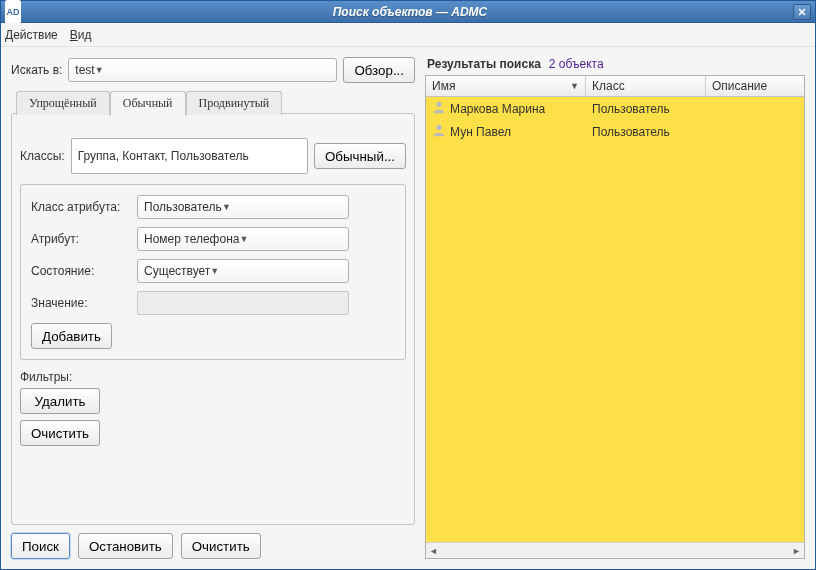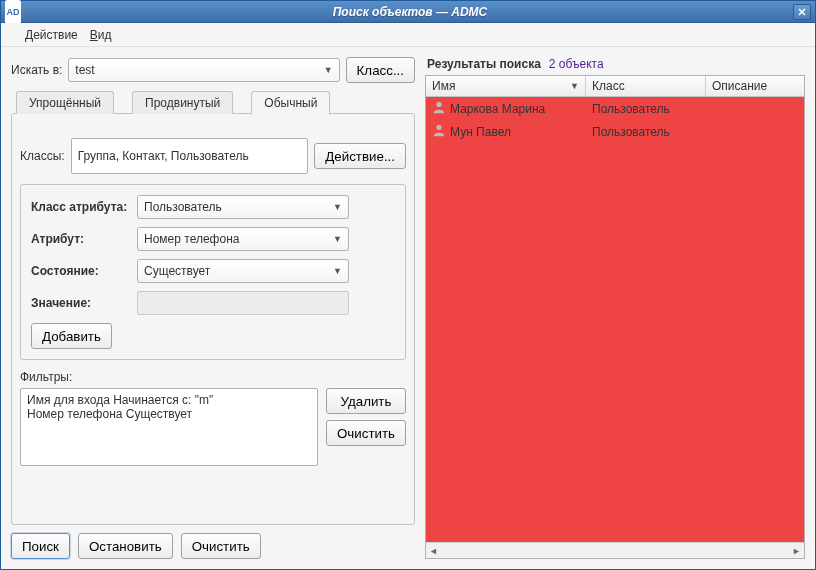"Действие" .menubar { padding: 0 24px -> 0 4px }
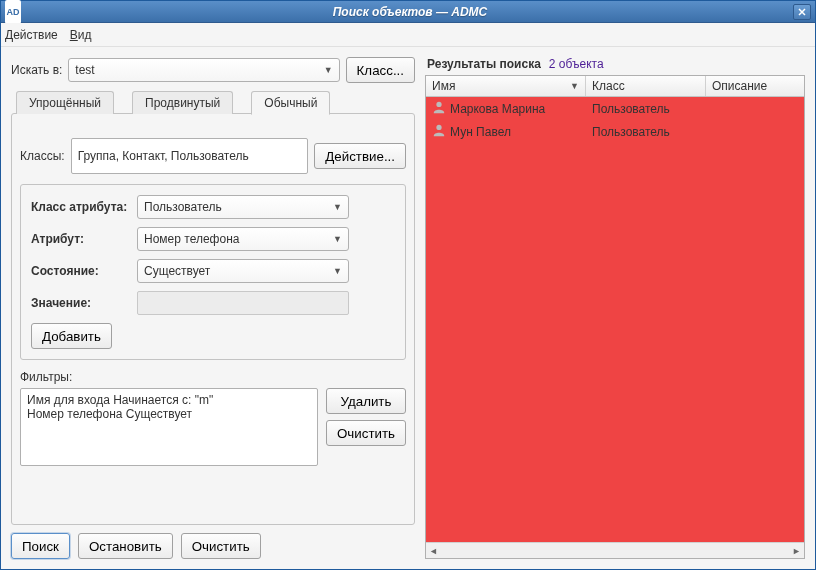"test" .combo { justify-content: space-between -> none }
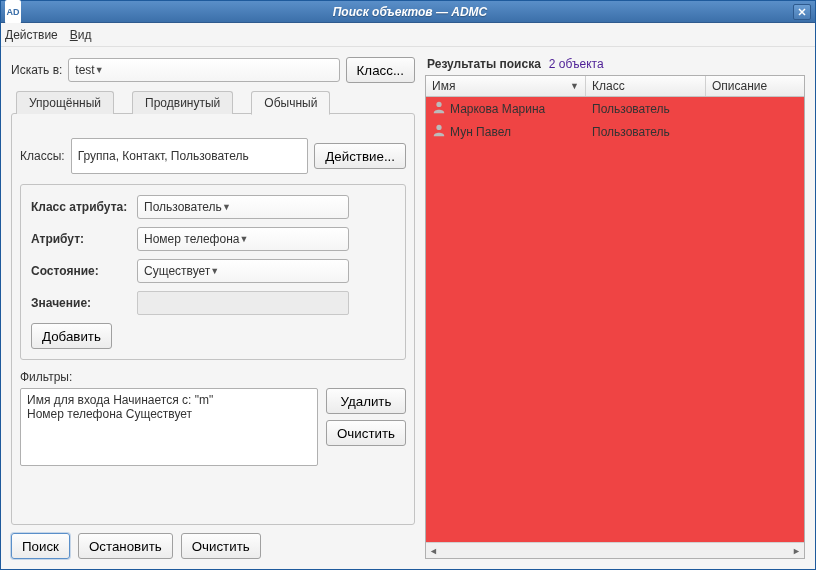"Класс..." button.btn { text: Класс -> Обзор }
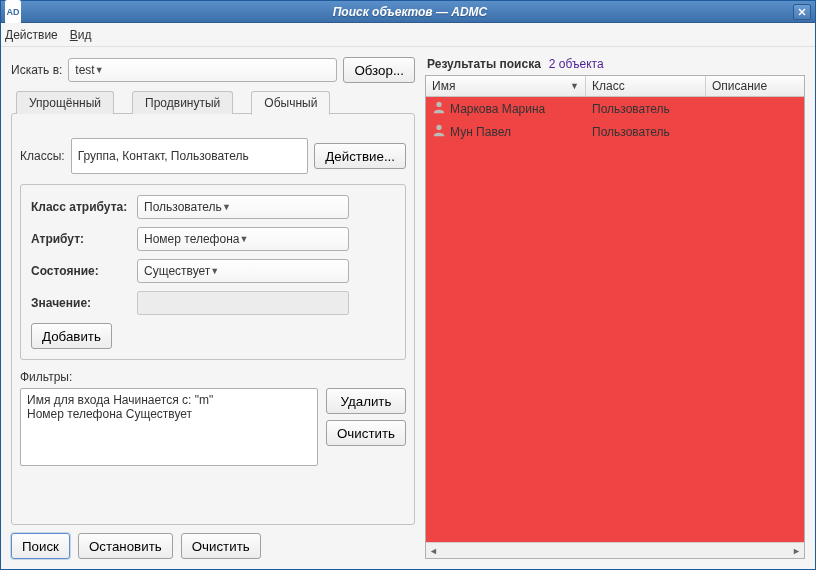"Имя" .table-wrapper { background: #ef4444 -> #fde047 }
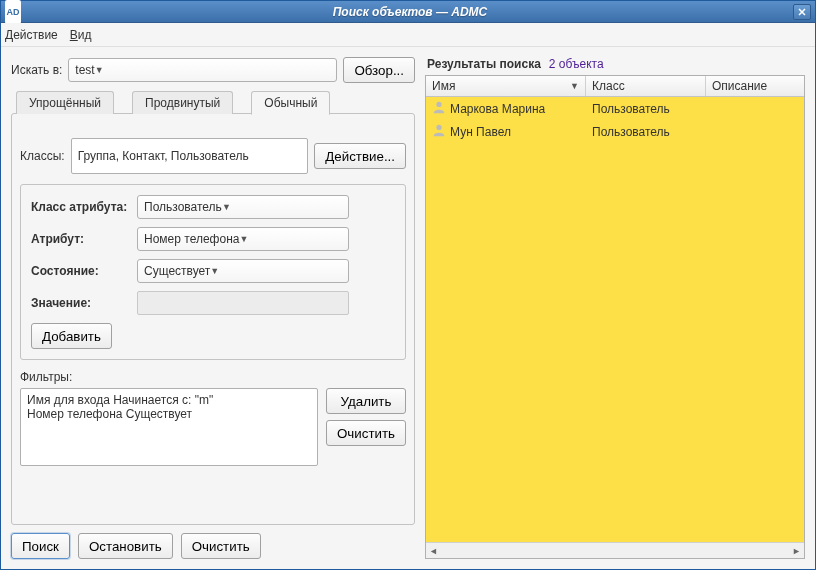"Упрощённый" .tab { font-family: none -> Liberation Serif, serif; margin-right: 18px -> 0 }
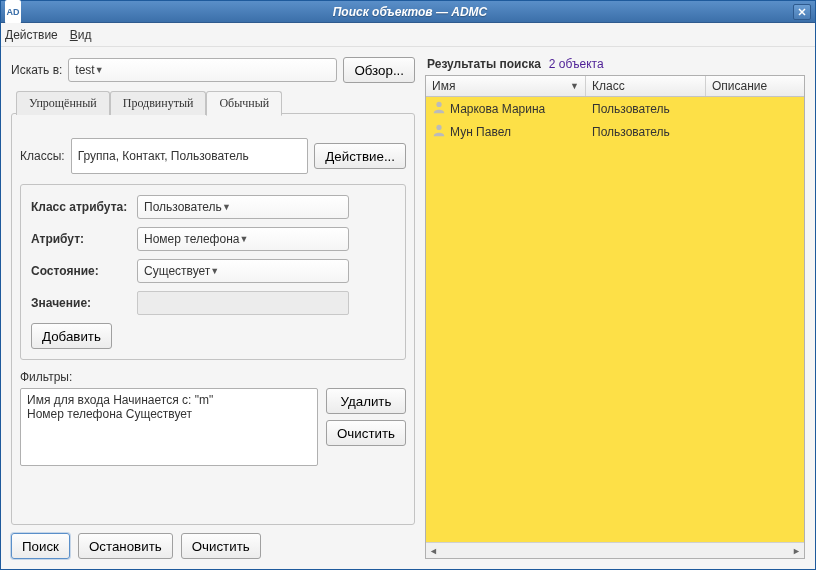"Продвинутый" div.tab { order: before "Обычный" -> after "Обычный" }
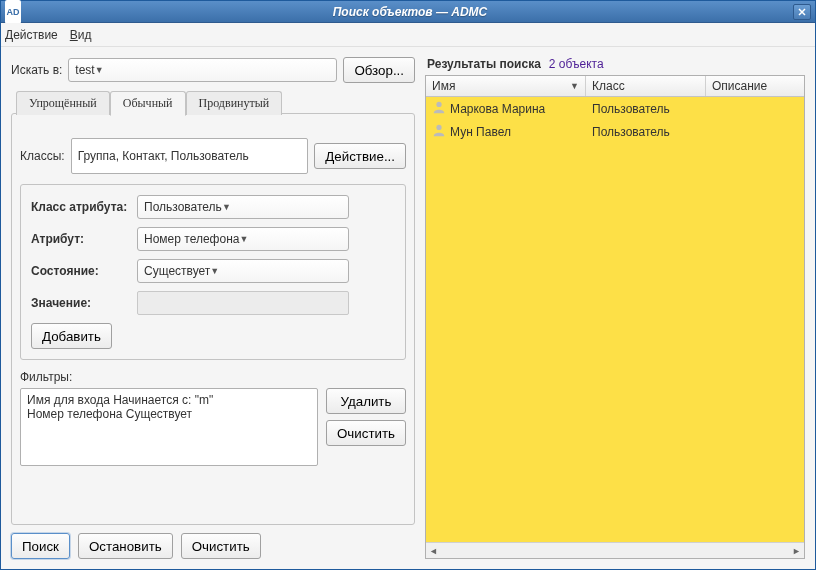"Действие..." button.btn { text: Действие -> Обычный }
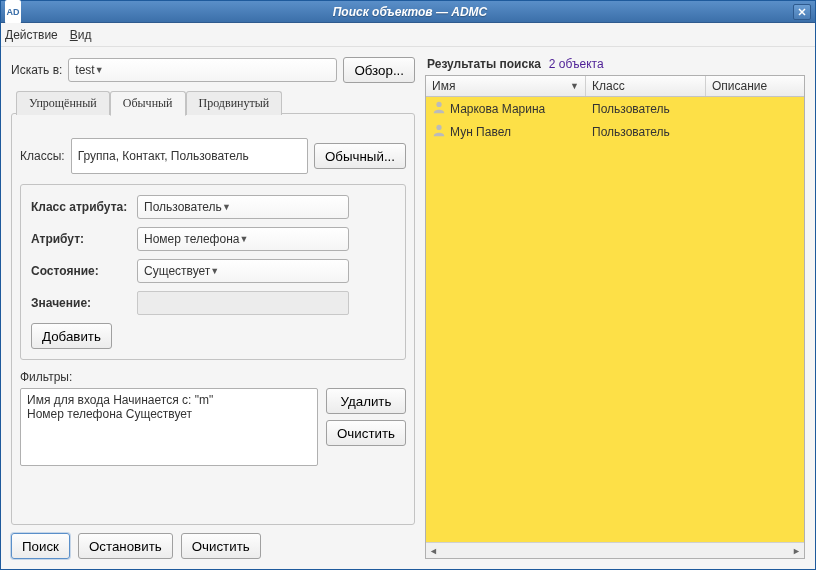"Класс атрибута:" .attr-row .label { font-weight: bold -> none }
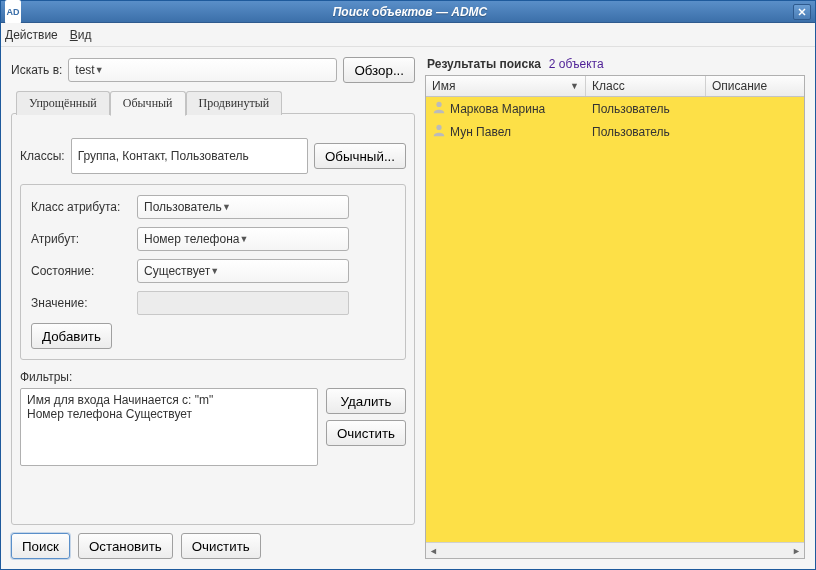"Имя для входа Начинается с:" div.filters-box { html: <div>Имя для входа Начинается с: "m" Номер телефона Существует</div> -> none }
